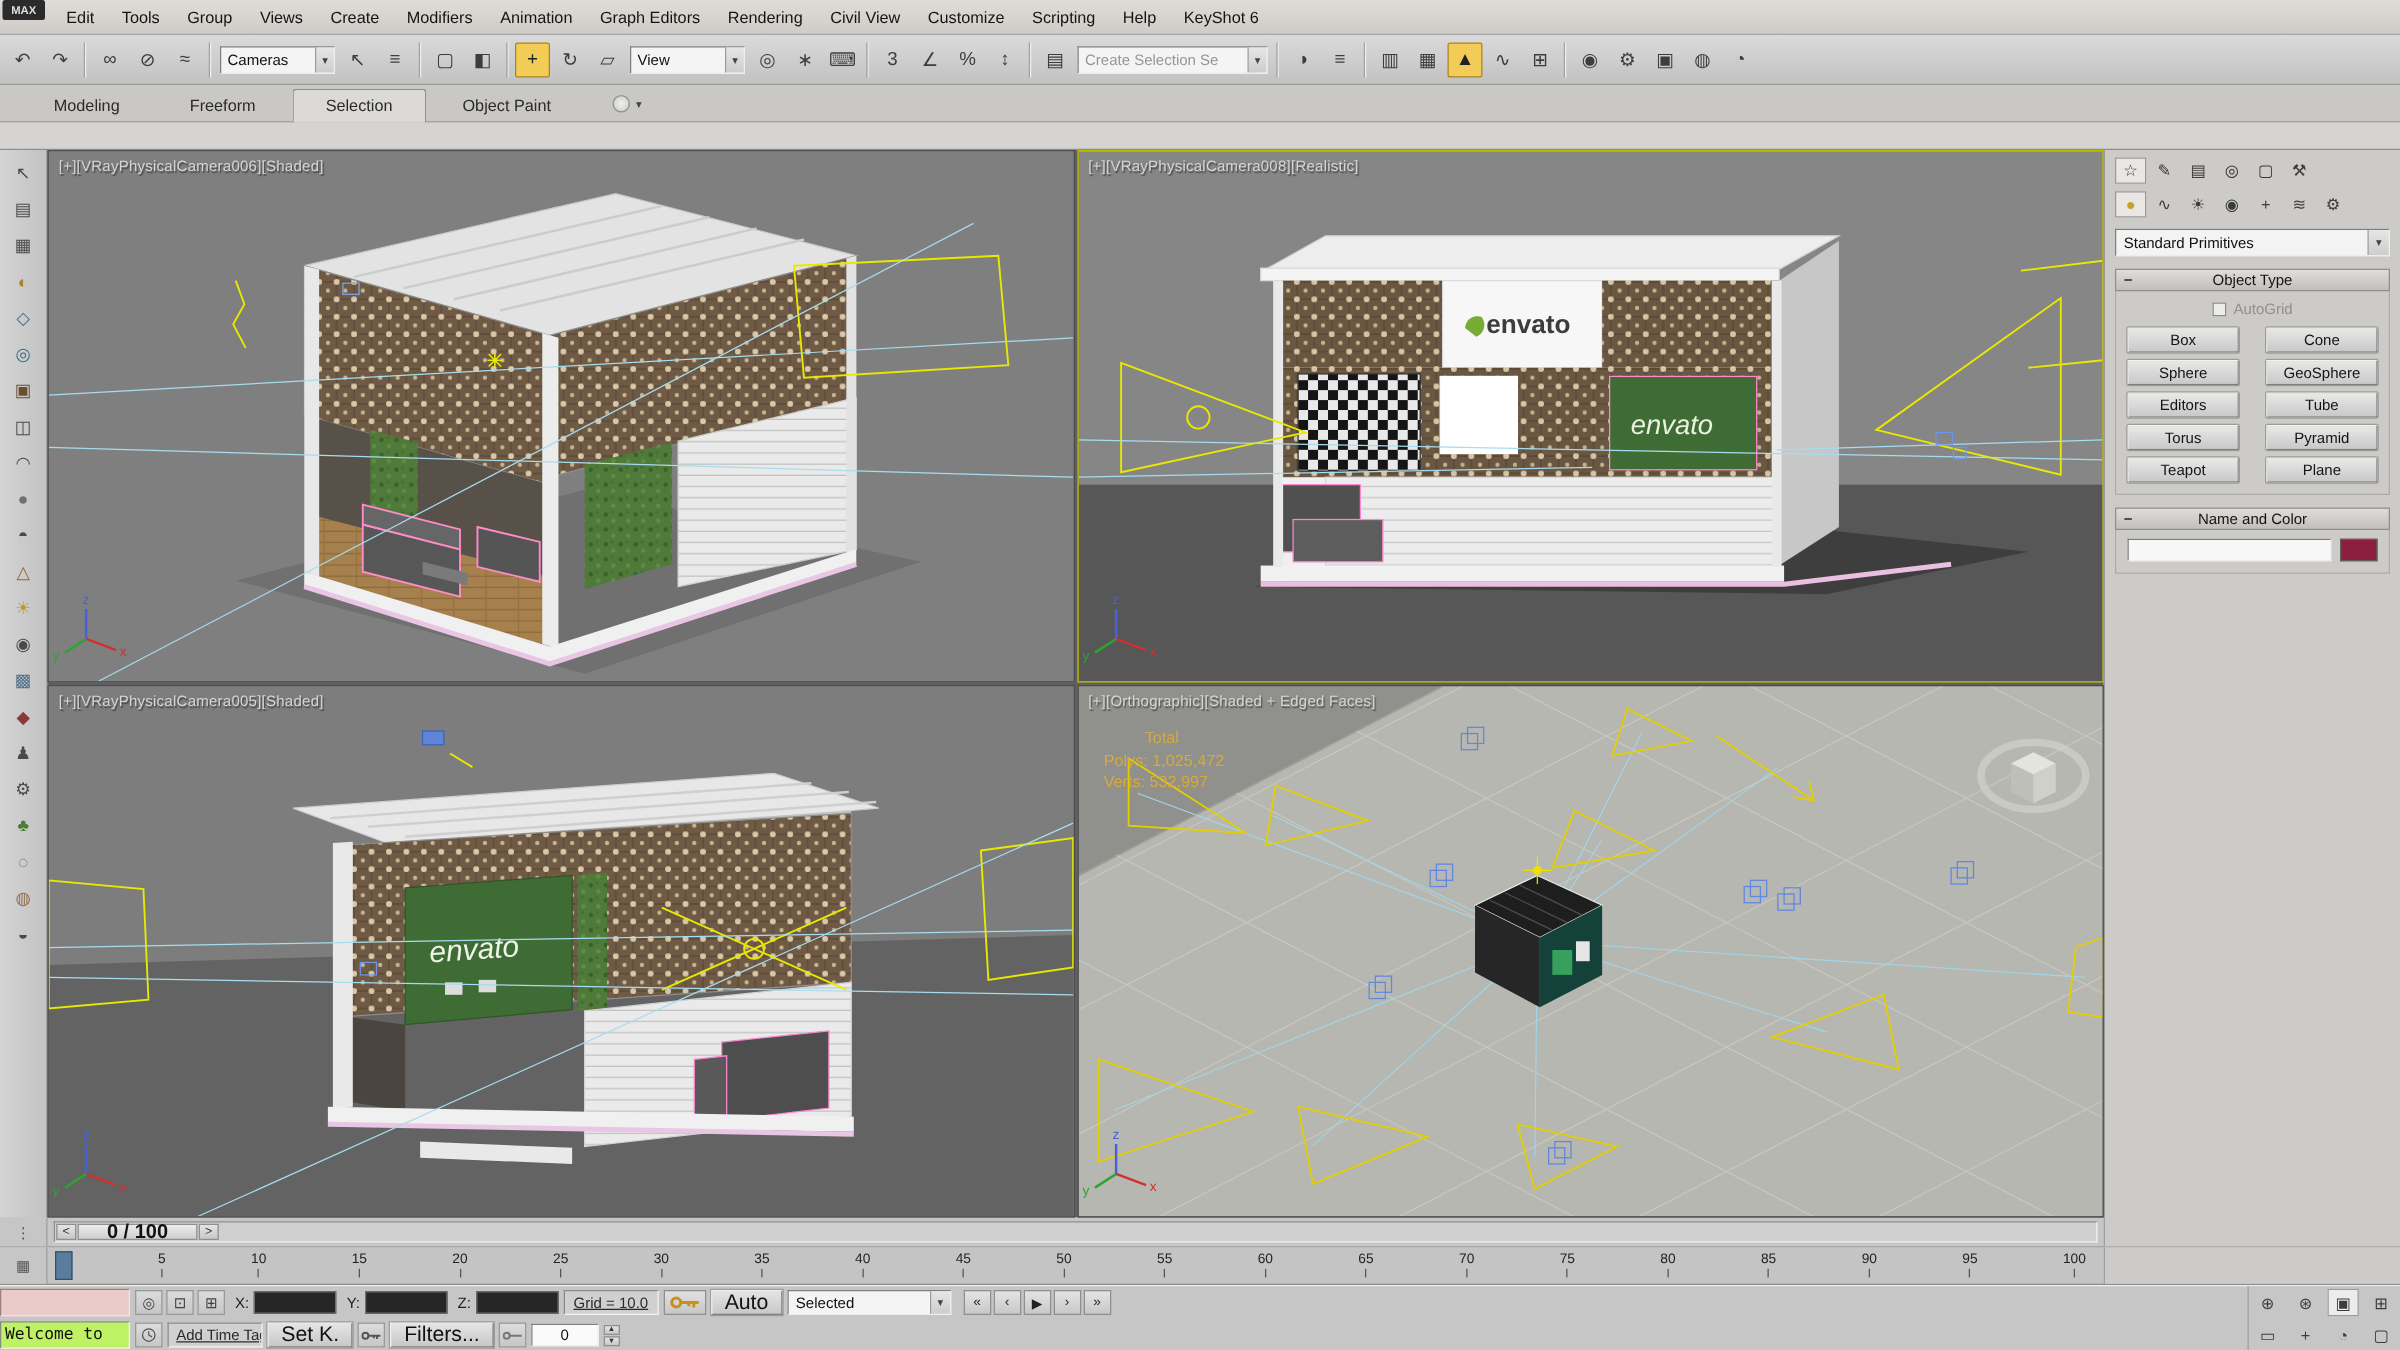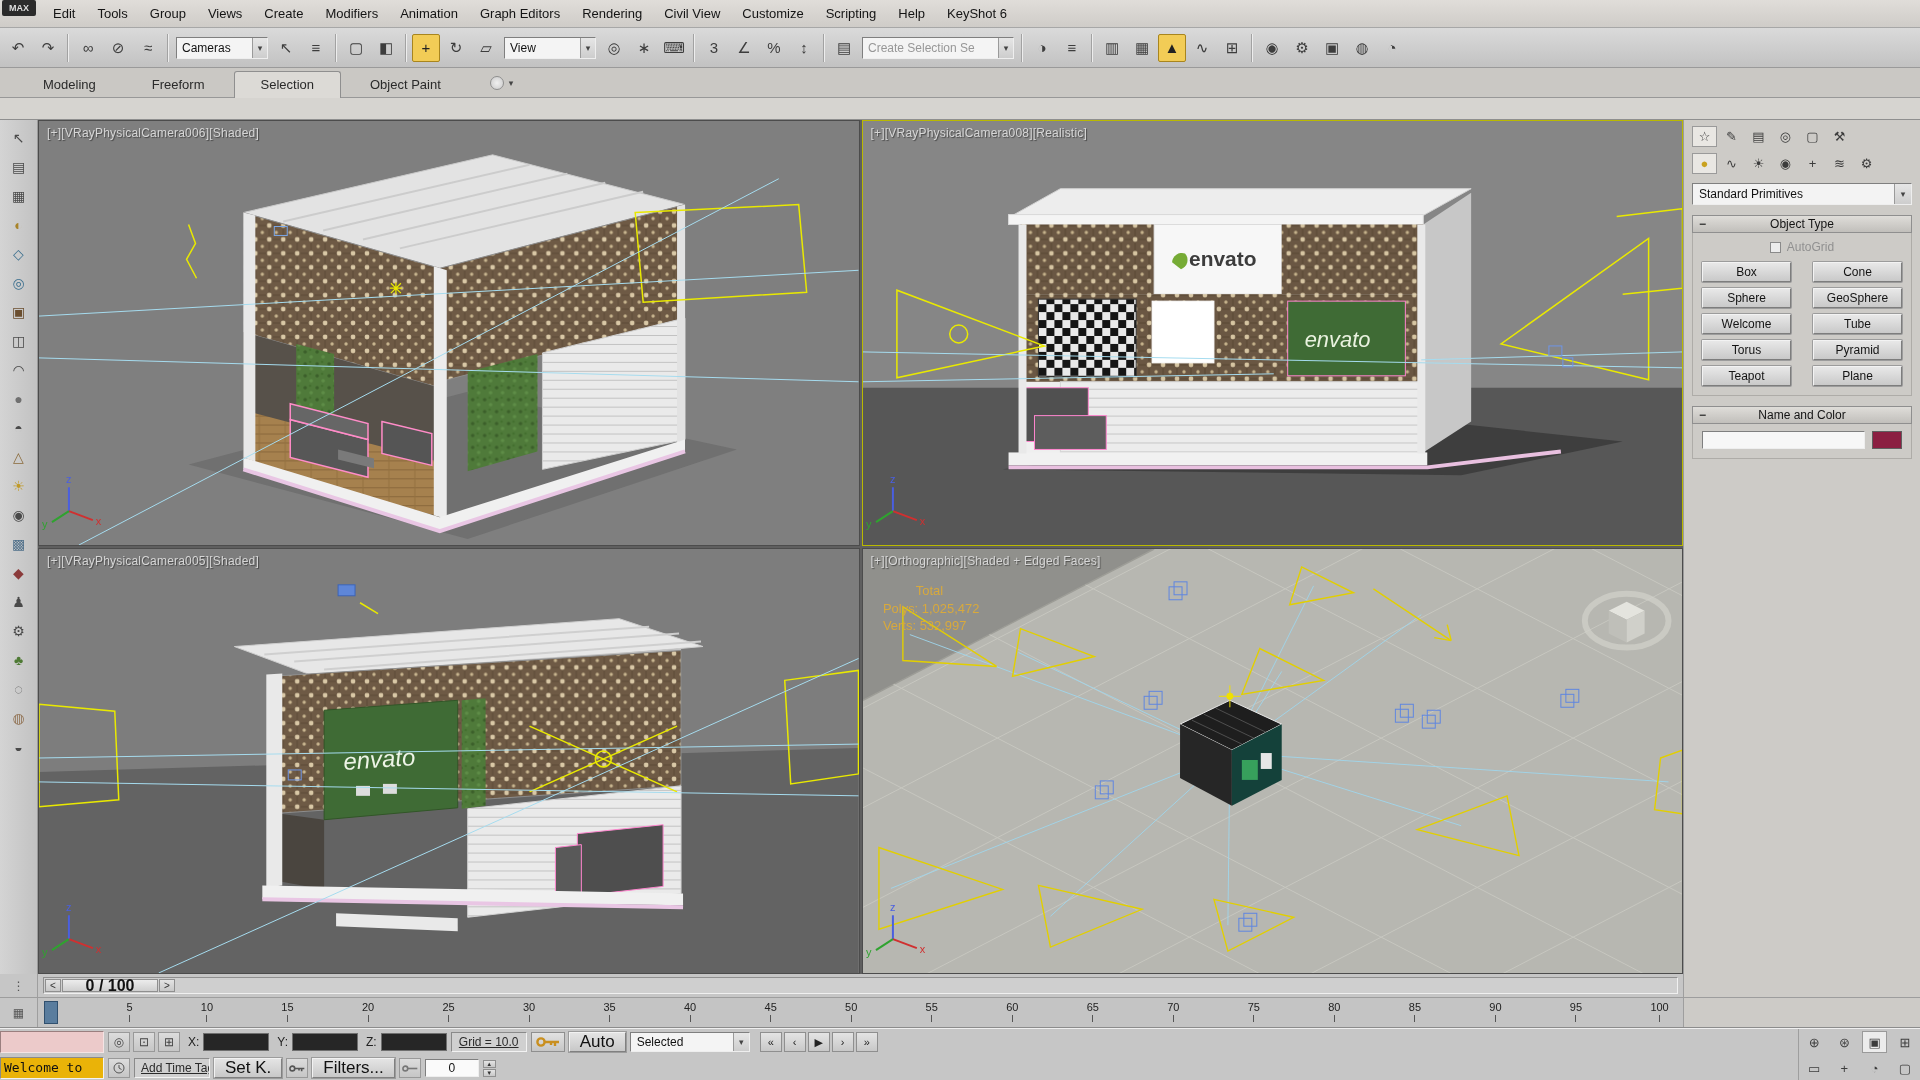"Welcome" span.cp-btn { text: Welcome -> Editors }
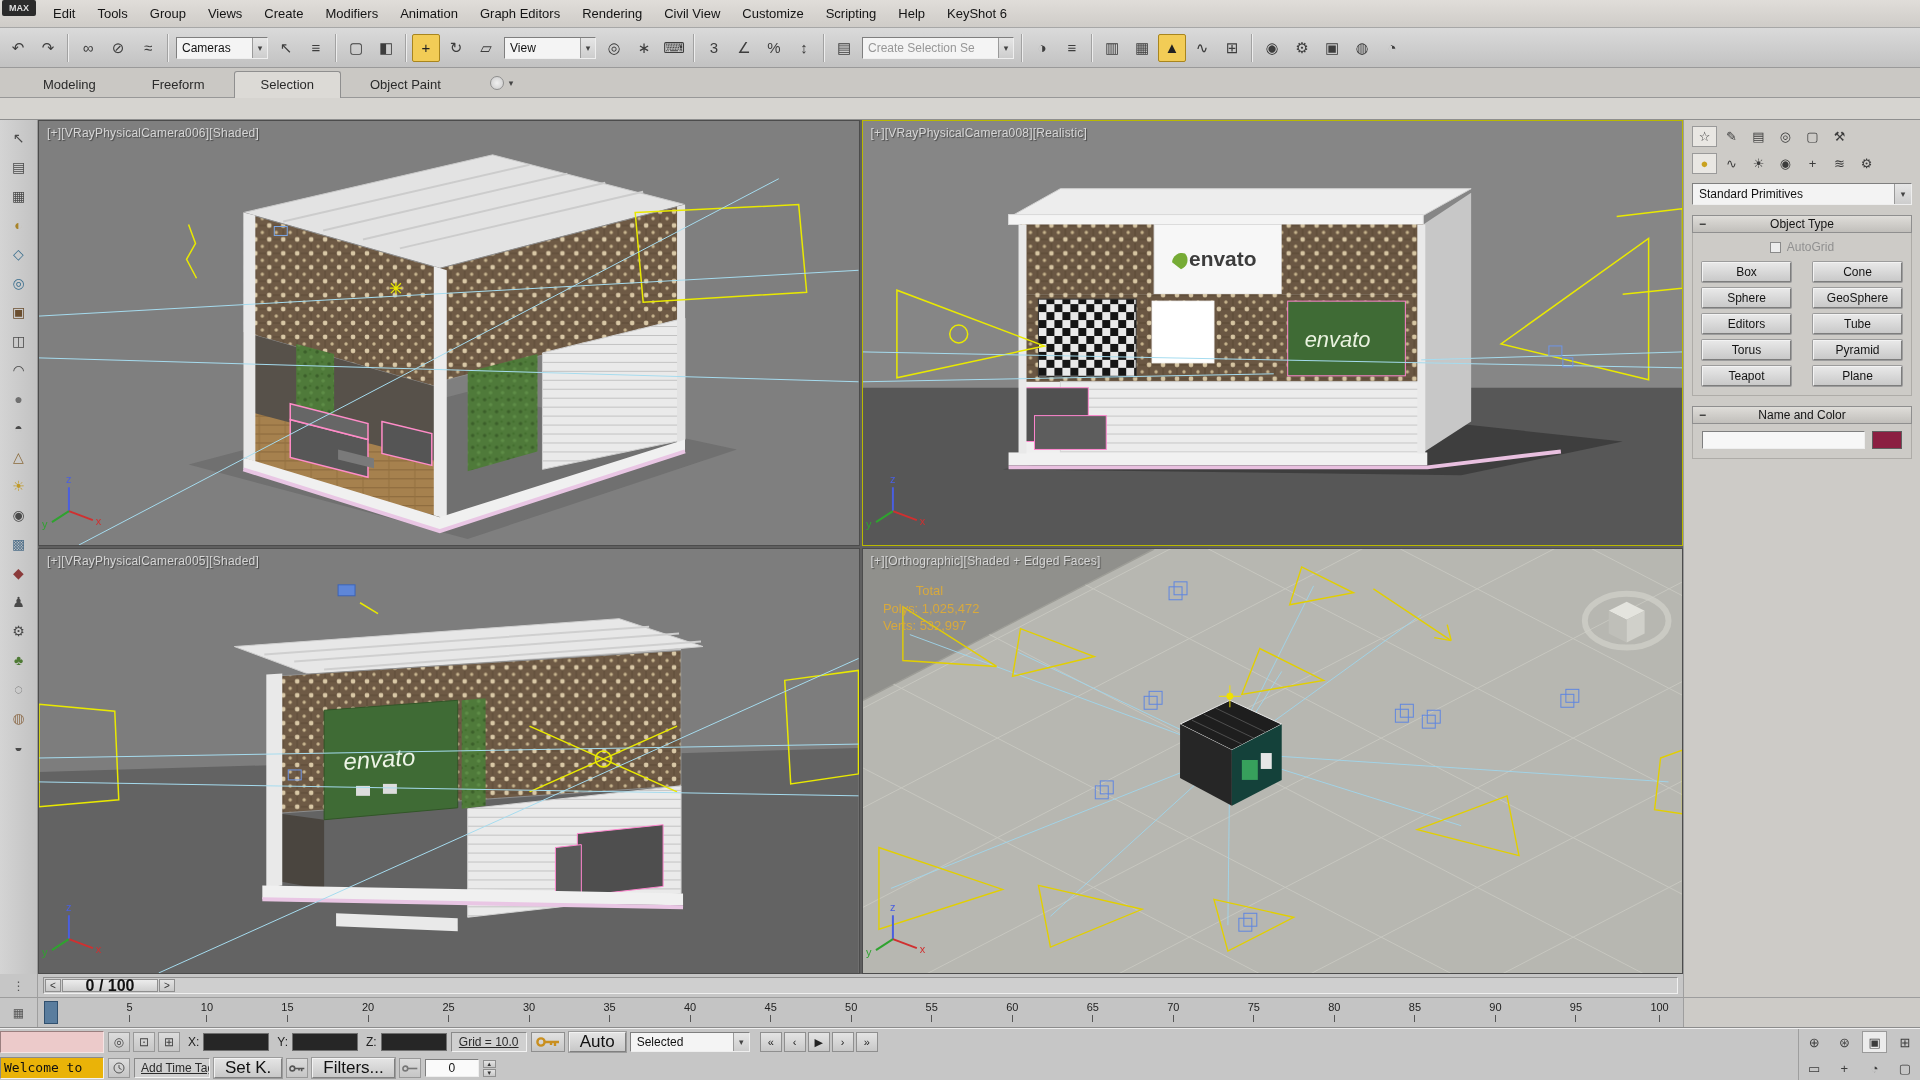"Selected" .sdd { width: 120px -> 131px }
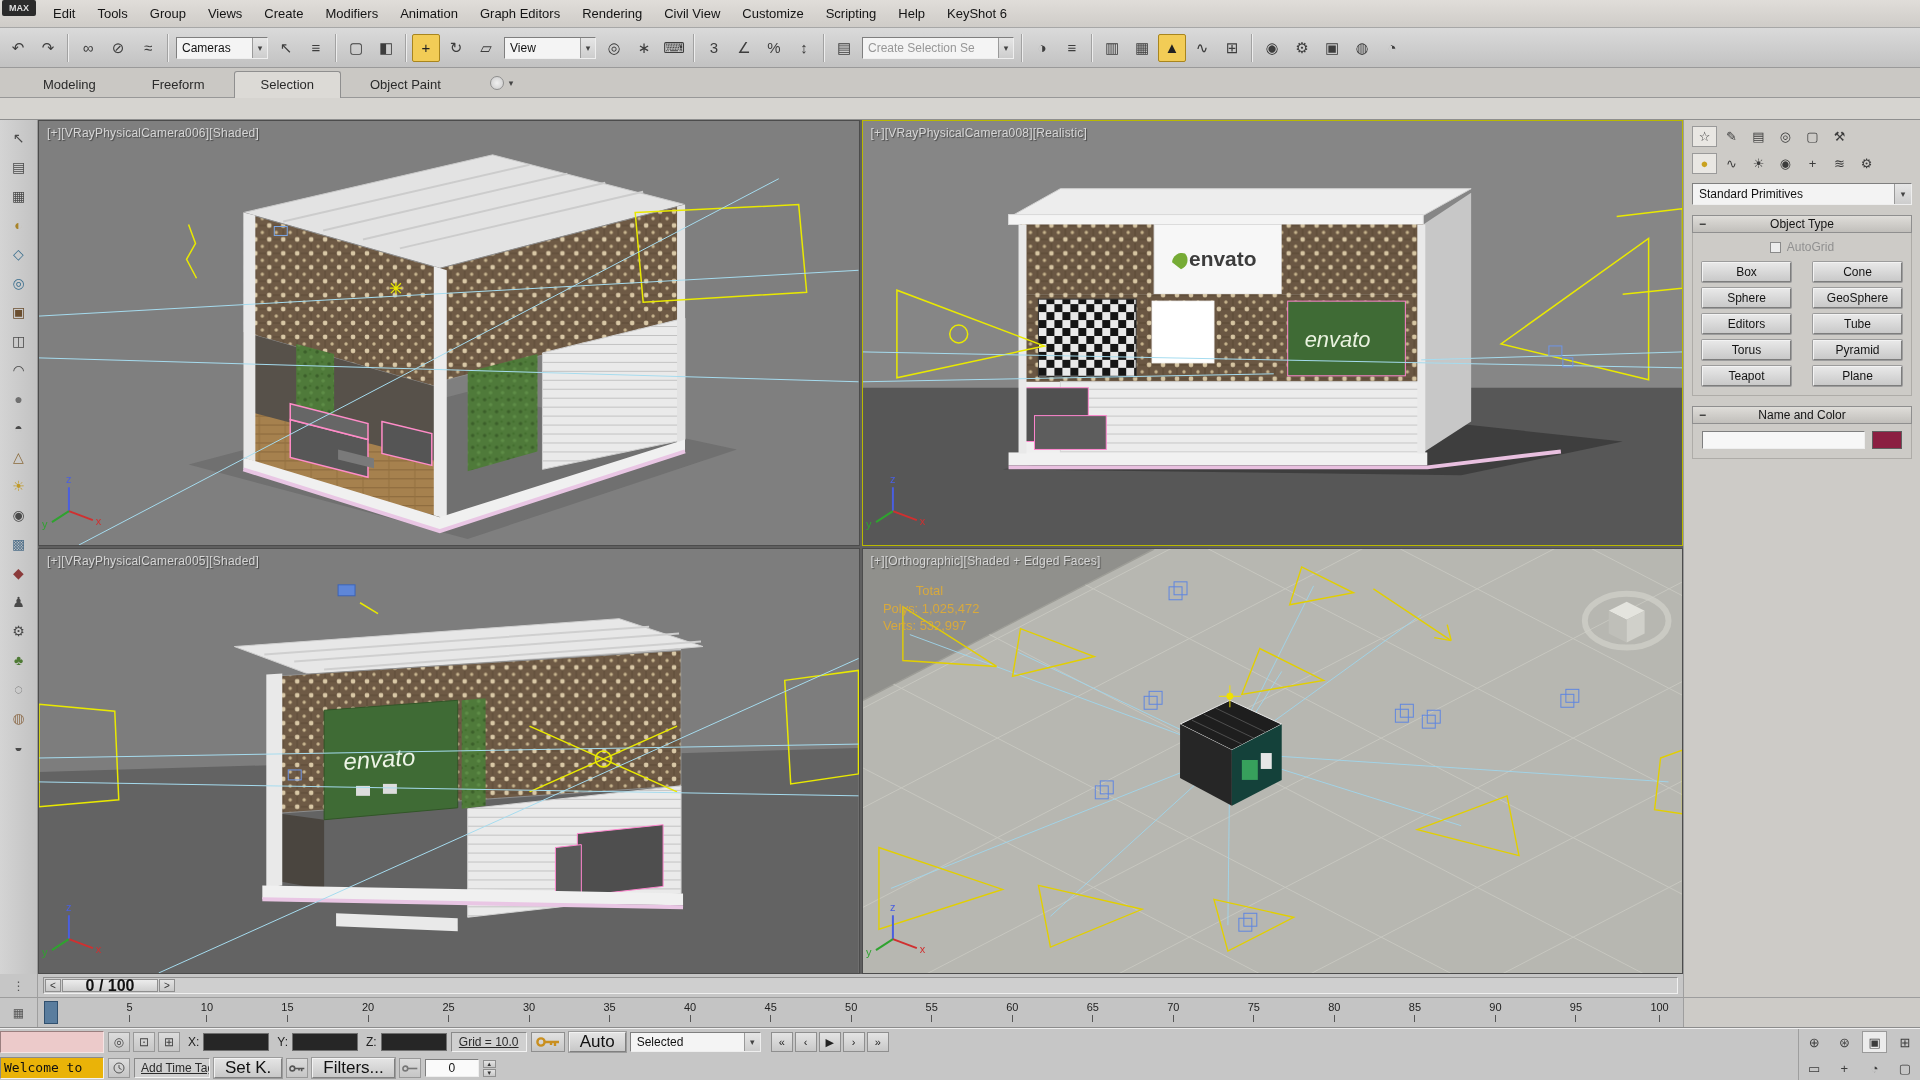"Welcome to" .listener { background: #eab308 -> #bef264 }
